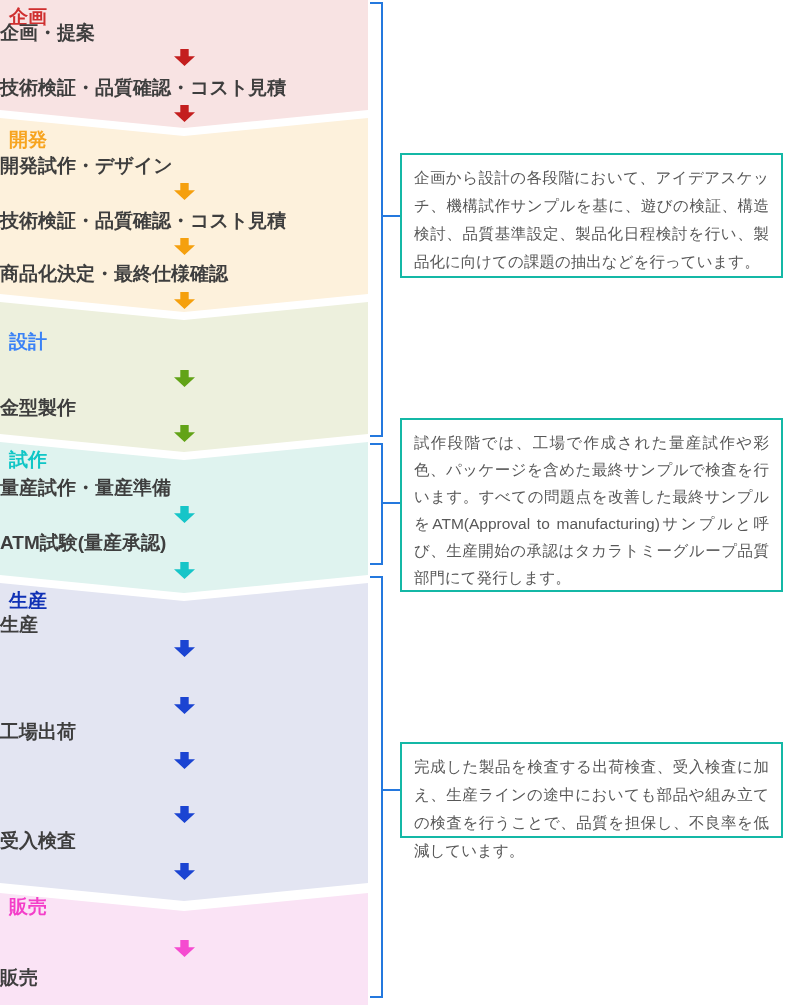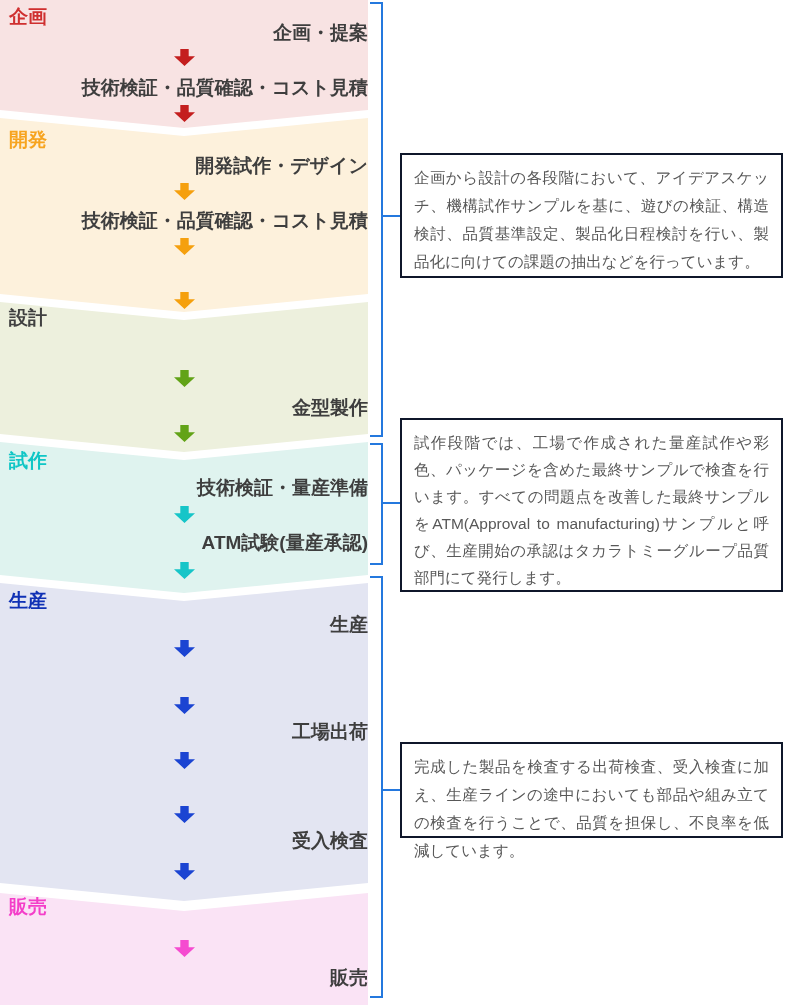"企画・提案" .step { text-align: right -> left }
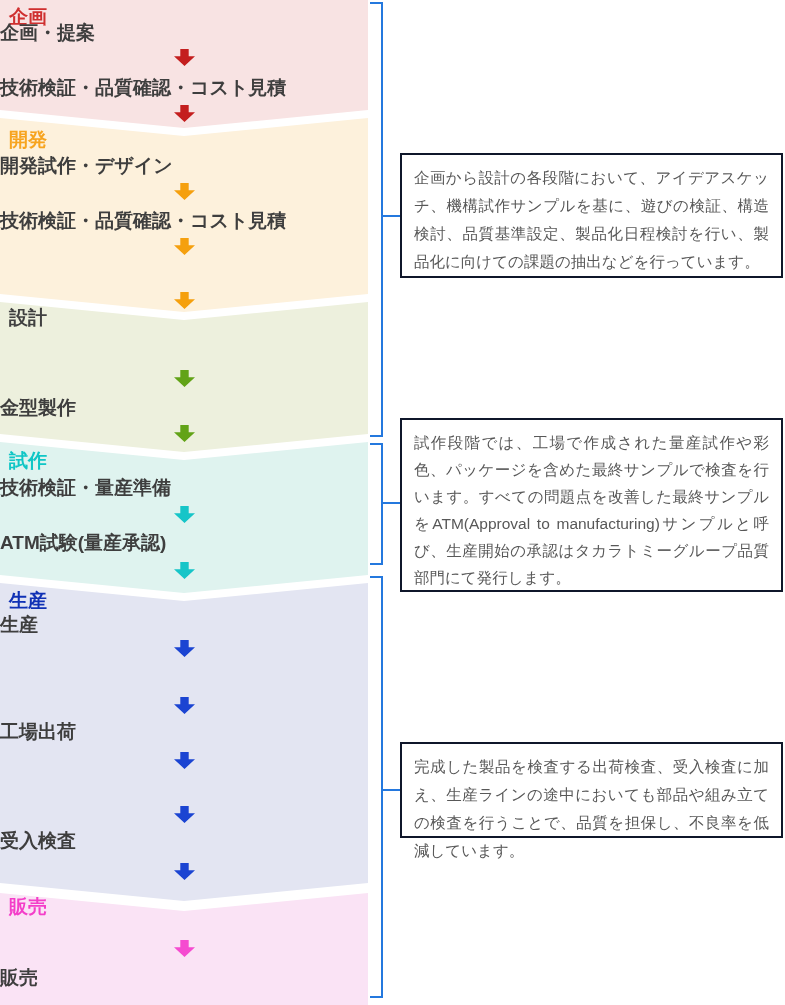"企画から設計の各段階において、アイデアスケッチ、機構試作サンプルを基に、遊びの検" .note { border: 2px solid #0f172a -> 2px solid #14b8a6 }
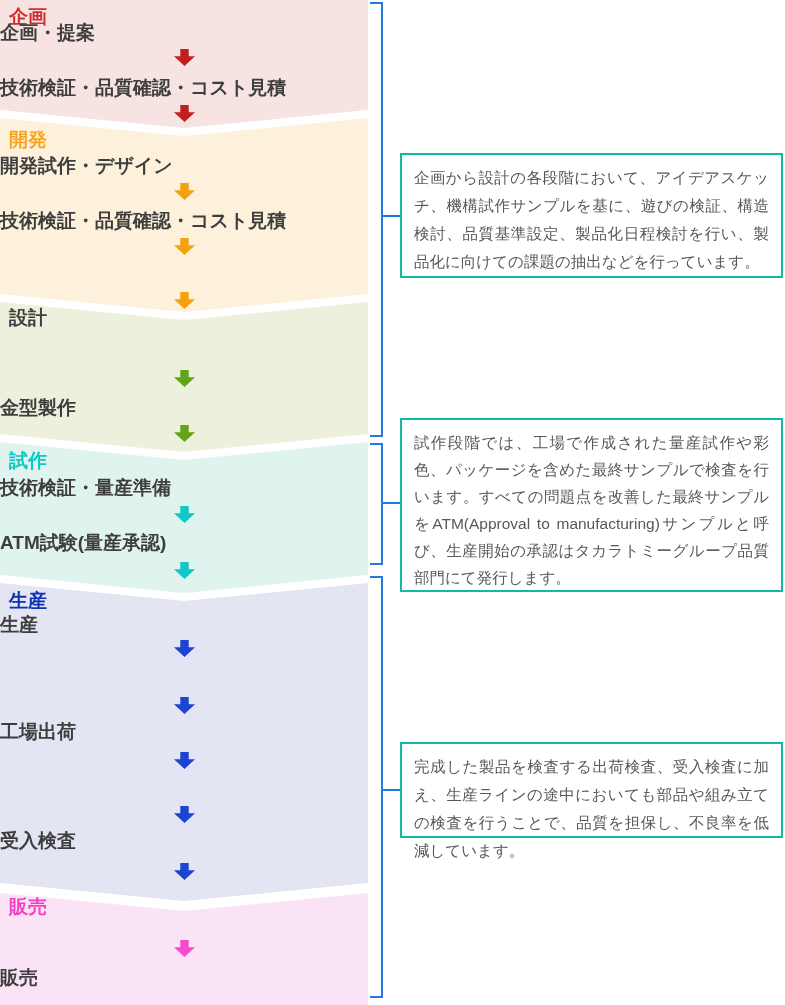"商品化決定・最終仕様確認" div.step { html: none -> <div>商品化決定・最終仕様確認</div> }
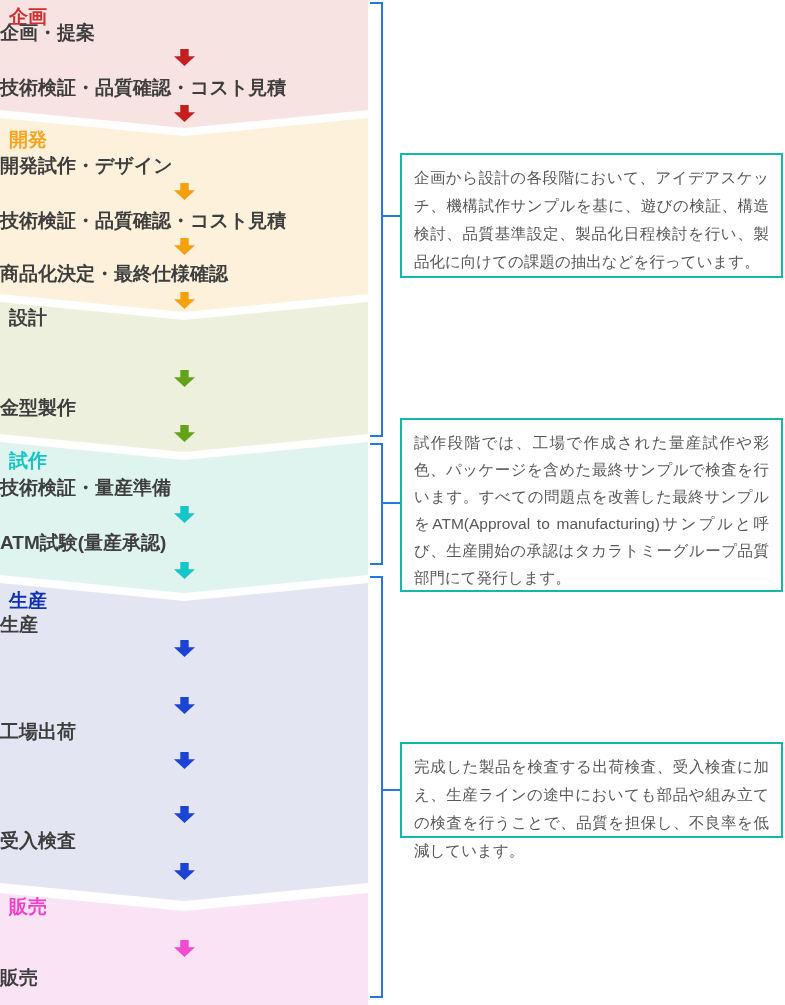"設計" .lbl-2 { color: #404040 -> #3b82f6; top: 307px -> 331px }
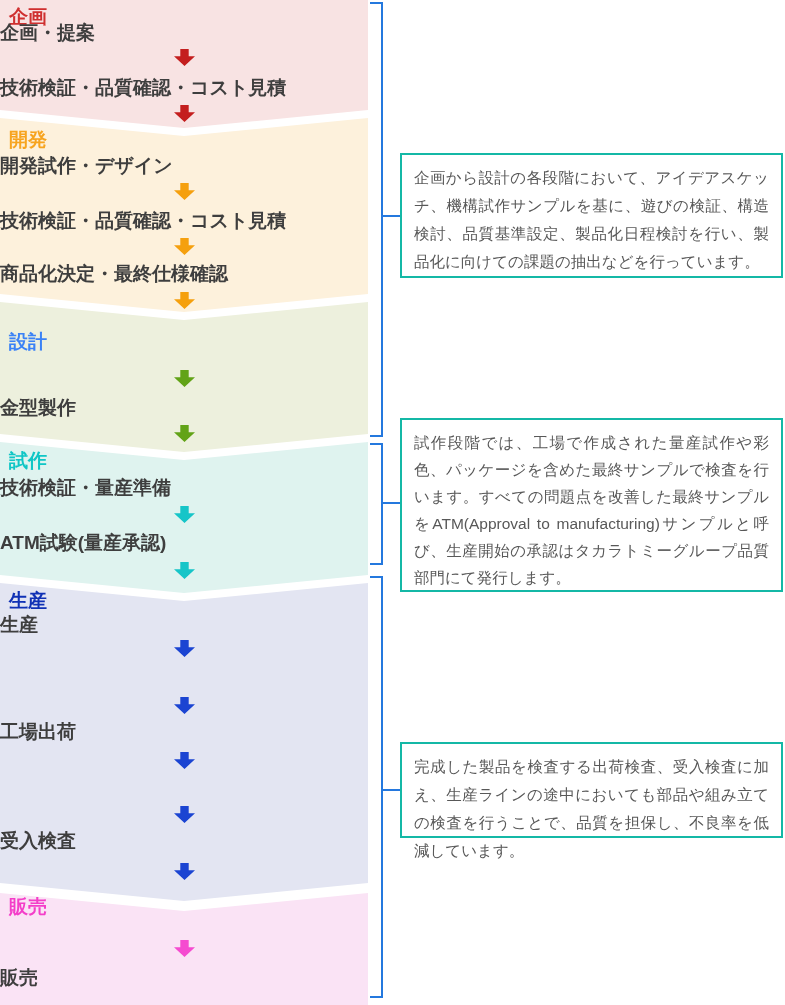"試作" .lbl-3 { font-family: none -> Liberation Mono, monospace }
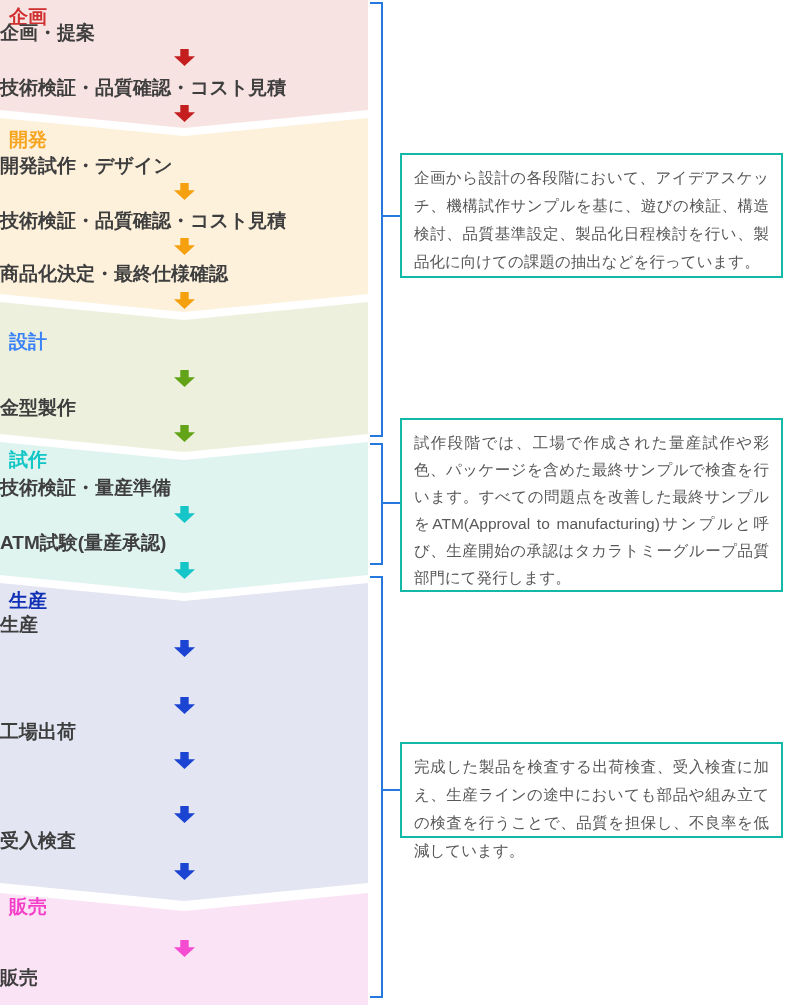"技術検証・量産準備" div.step { text: 技術検証 -> 量産試作 }
